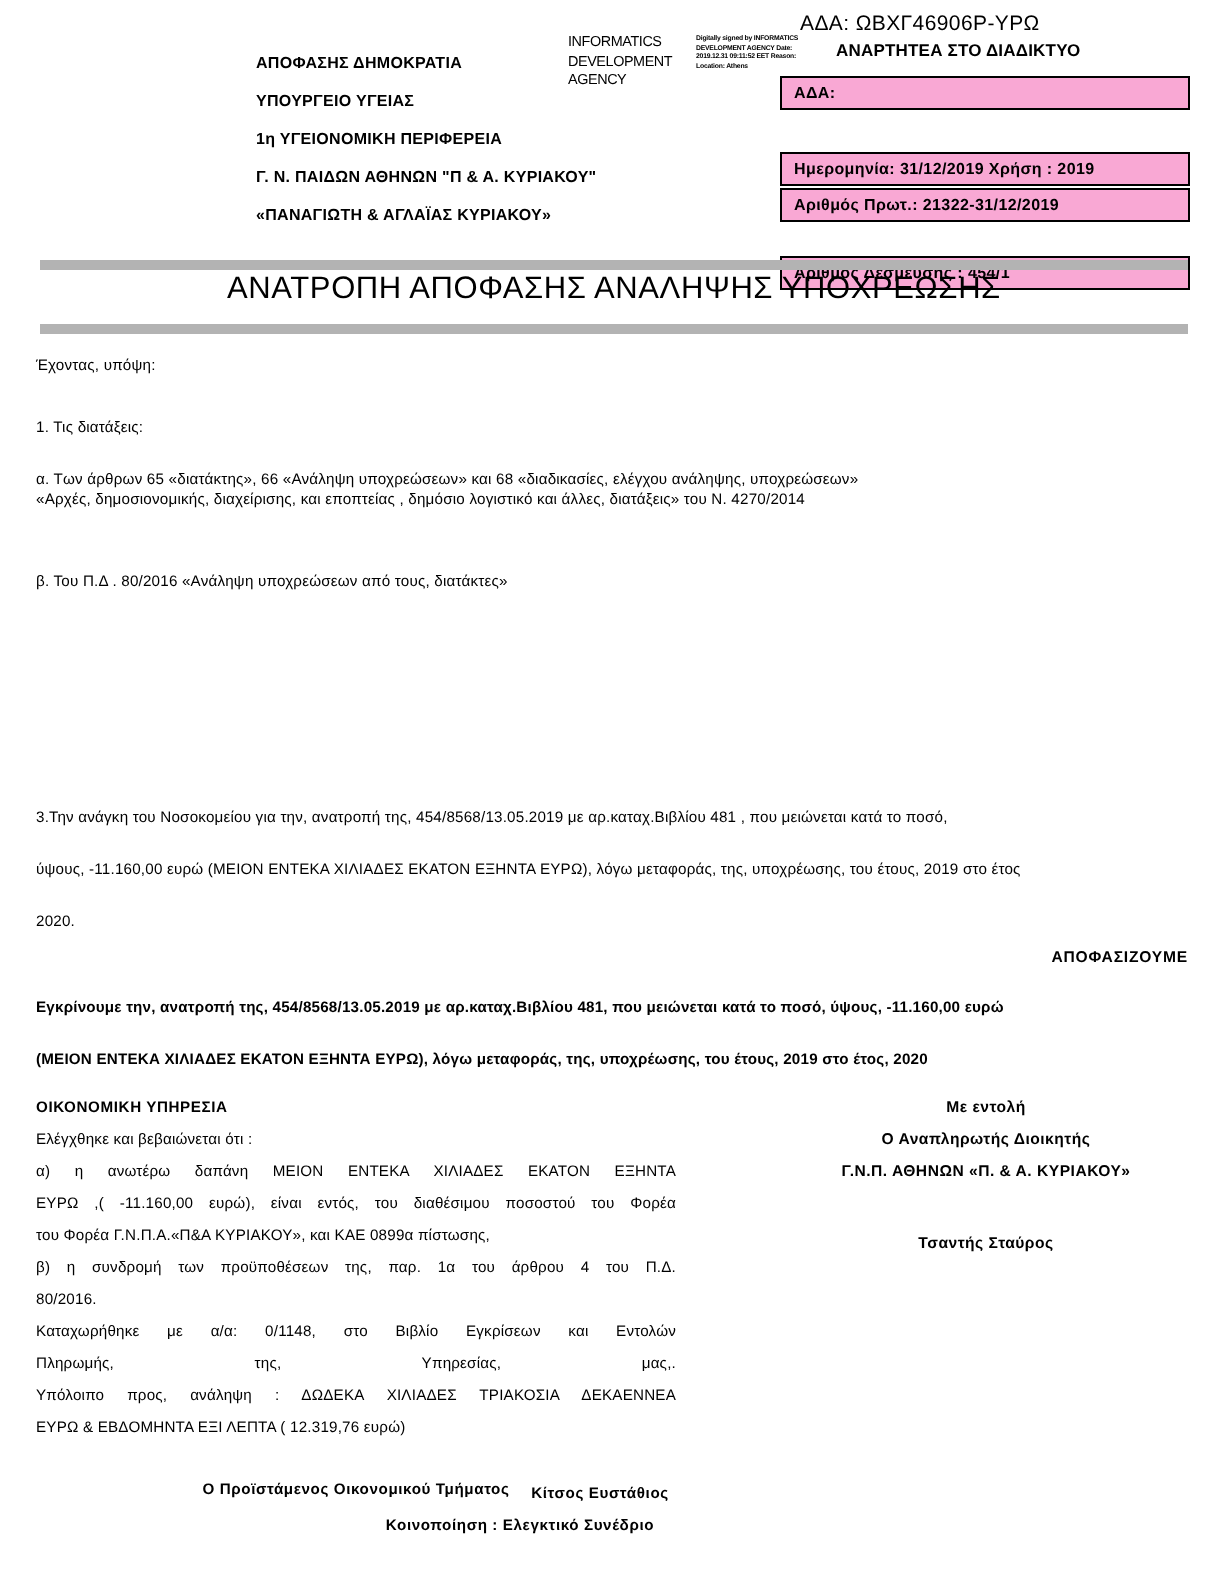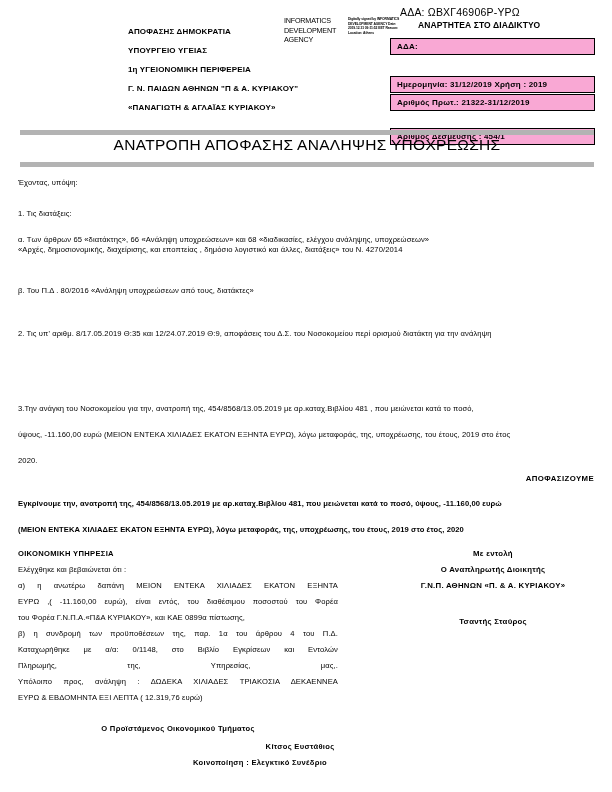"2. Τις υπ' αριθμ. 8/17.05.2019" span.ln { html: <span>2. Τις υπ' αριθμ. 8/17.05.2019 Θ:35 και 12/24.07.2019 Θ:9, αποφάσεις του Δ.Σ. του Νοσοκομείου περί ορισμού διατάκτη για την ανάληψη</span> -> none }
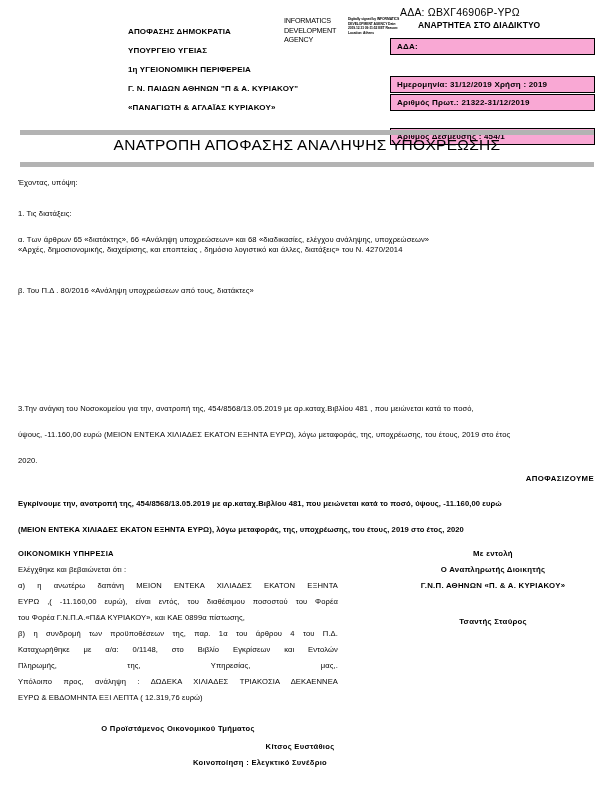"80/2016." span.plain { html: none -> <span>80/2016.</span> }
